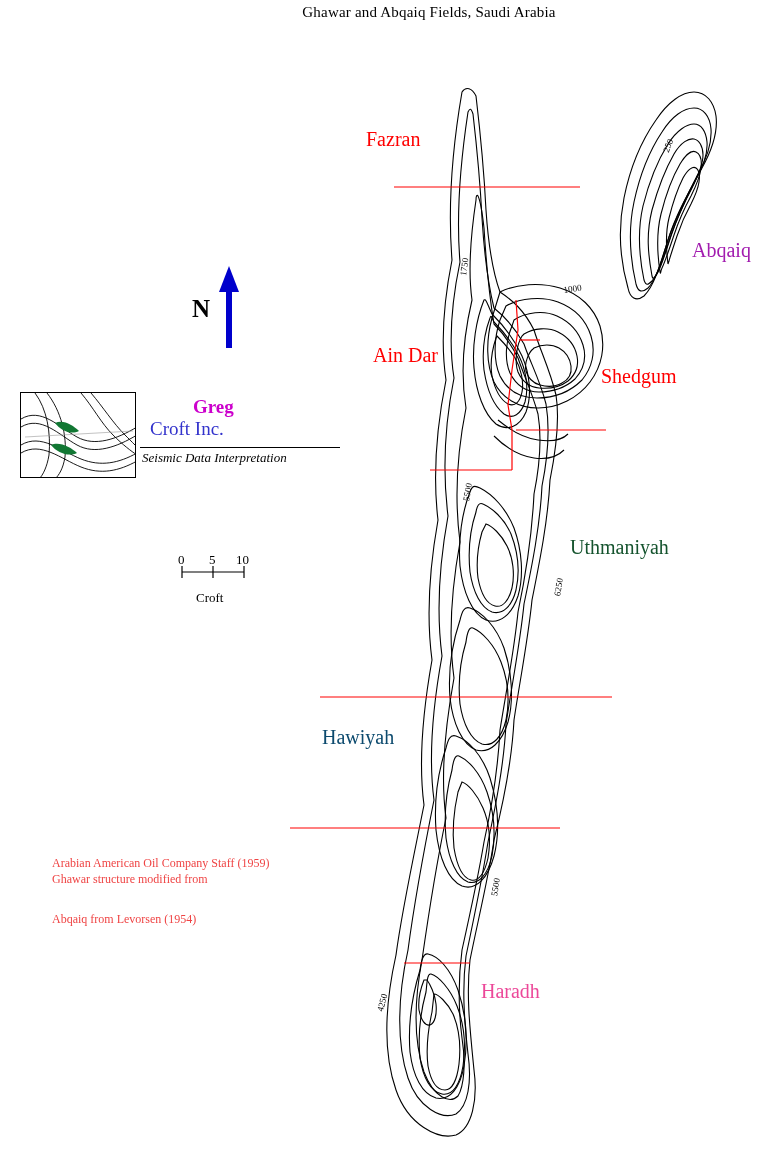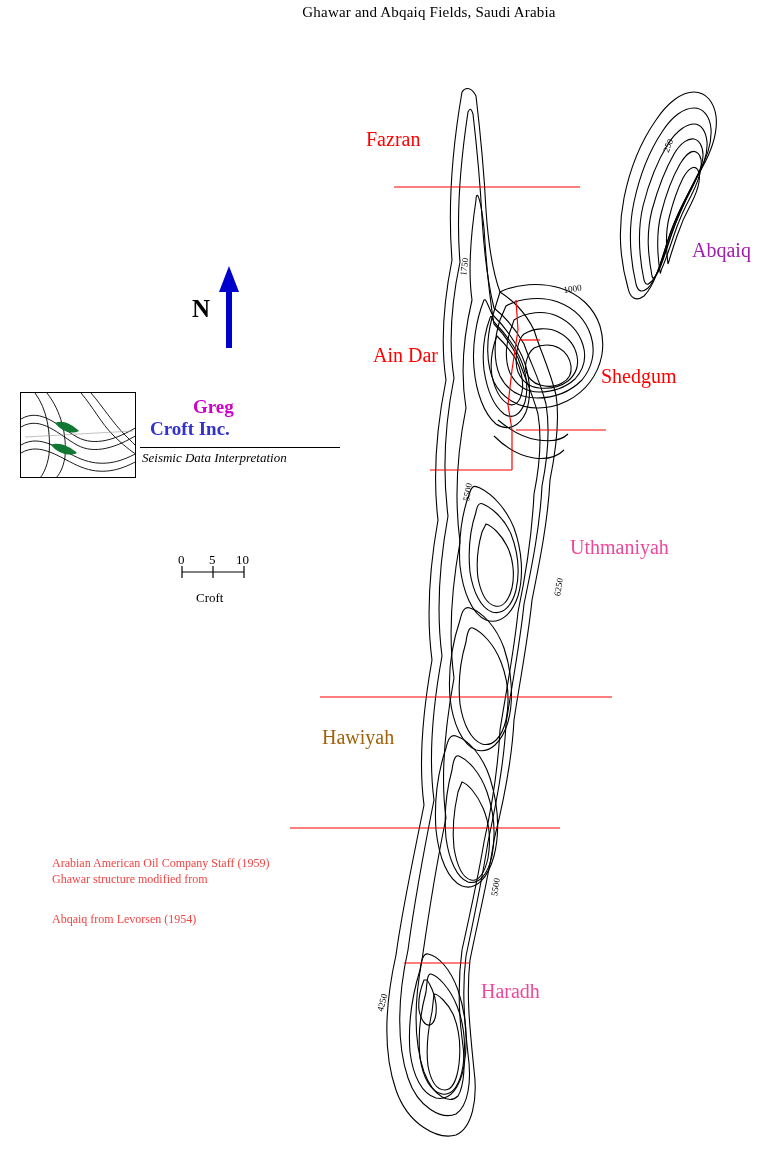"Croft Inc." #company-name-2 { font-weight: bold -> normal }
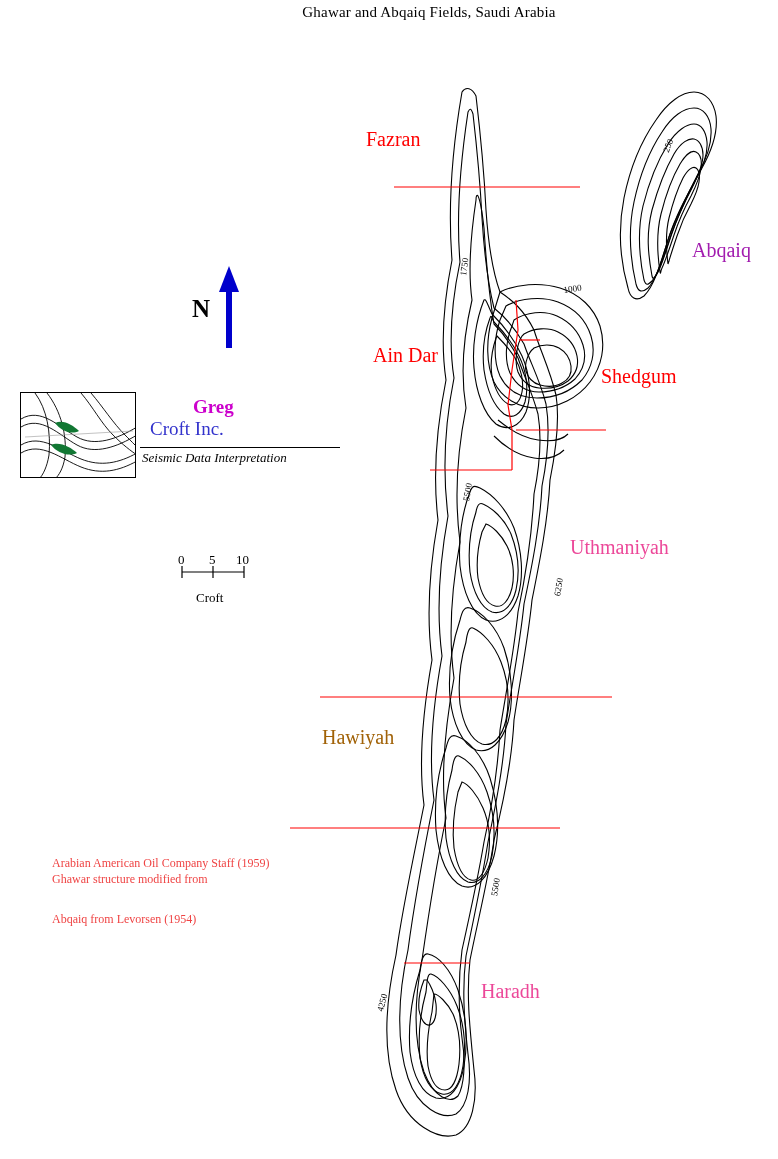"Uthmaniyah" div.field-label { color: #ec4899 -> #14532d }
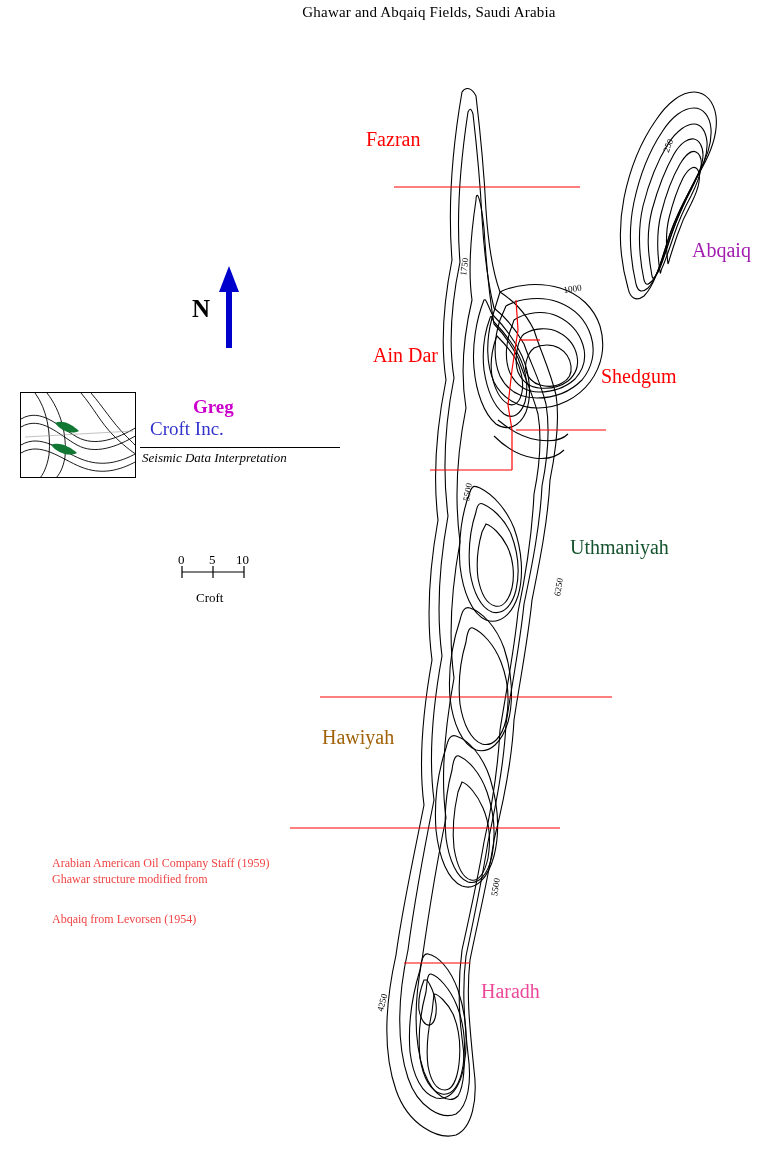"Hawiyah" div.field-label { color: #a16207 -> #0c4a6e }
